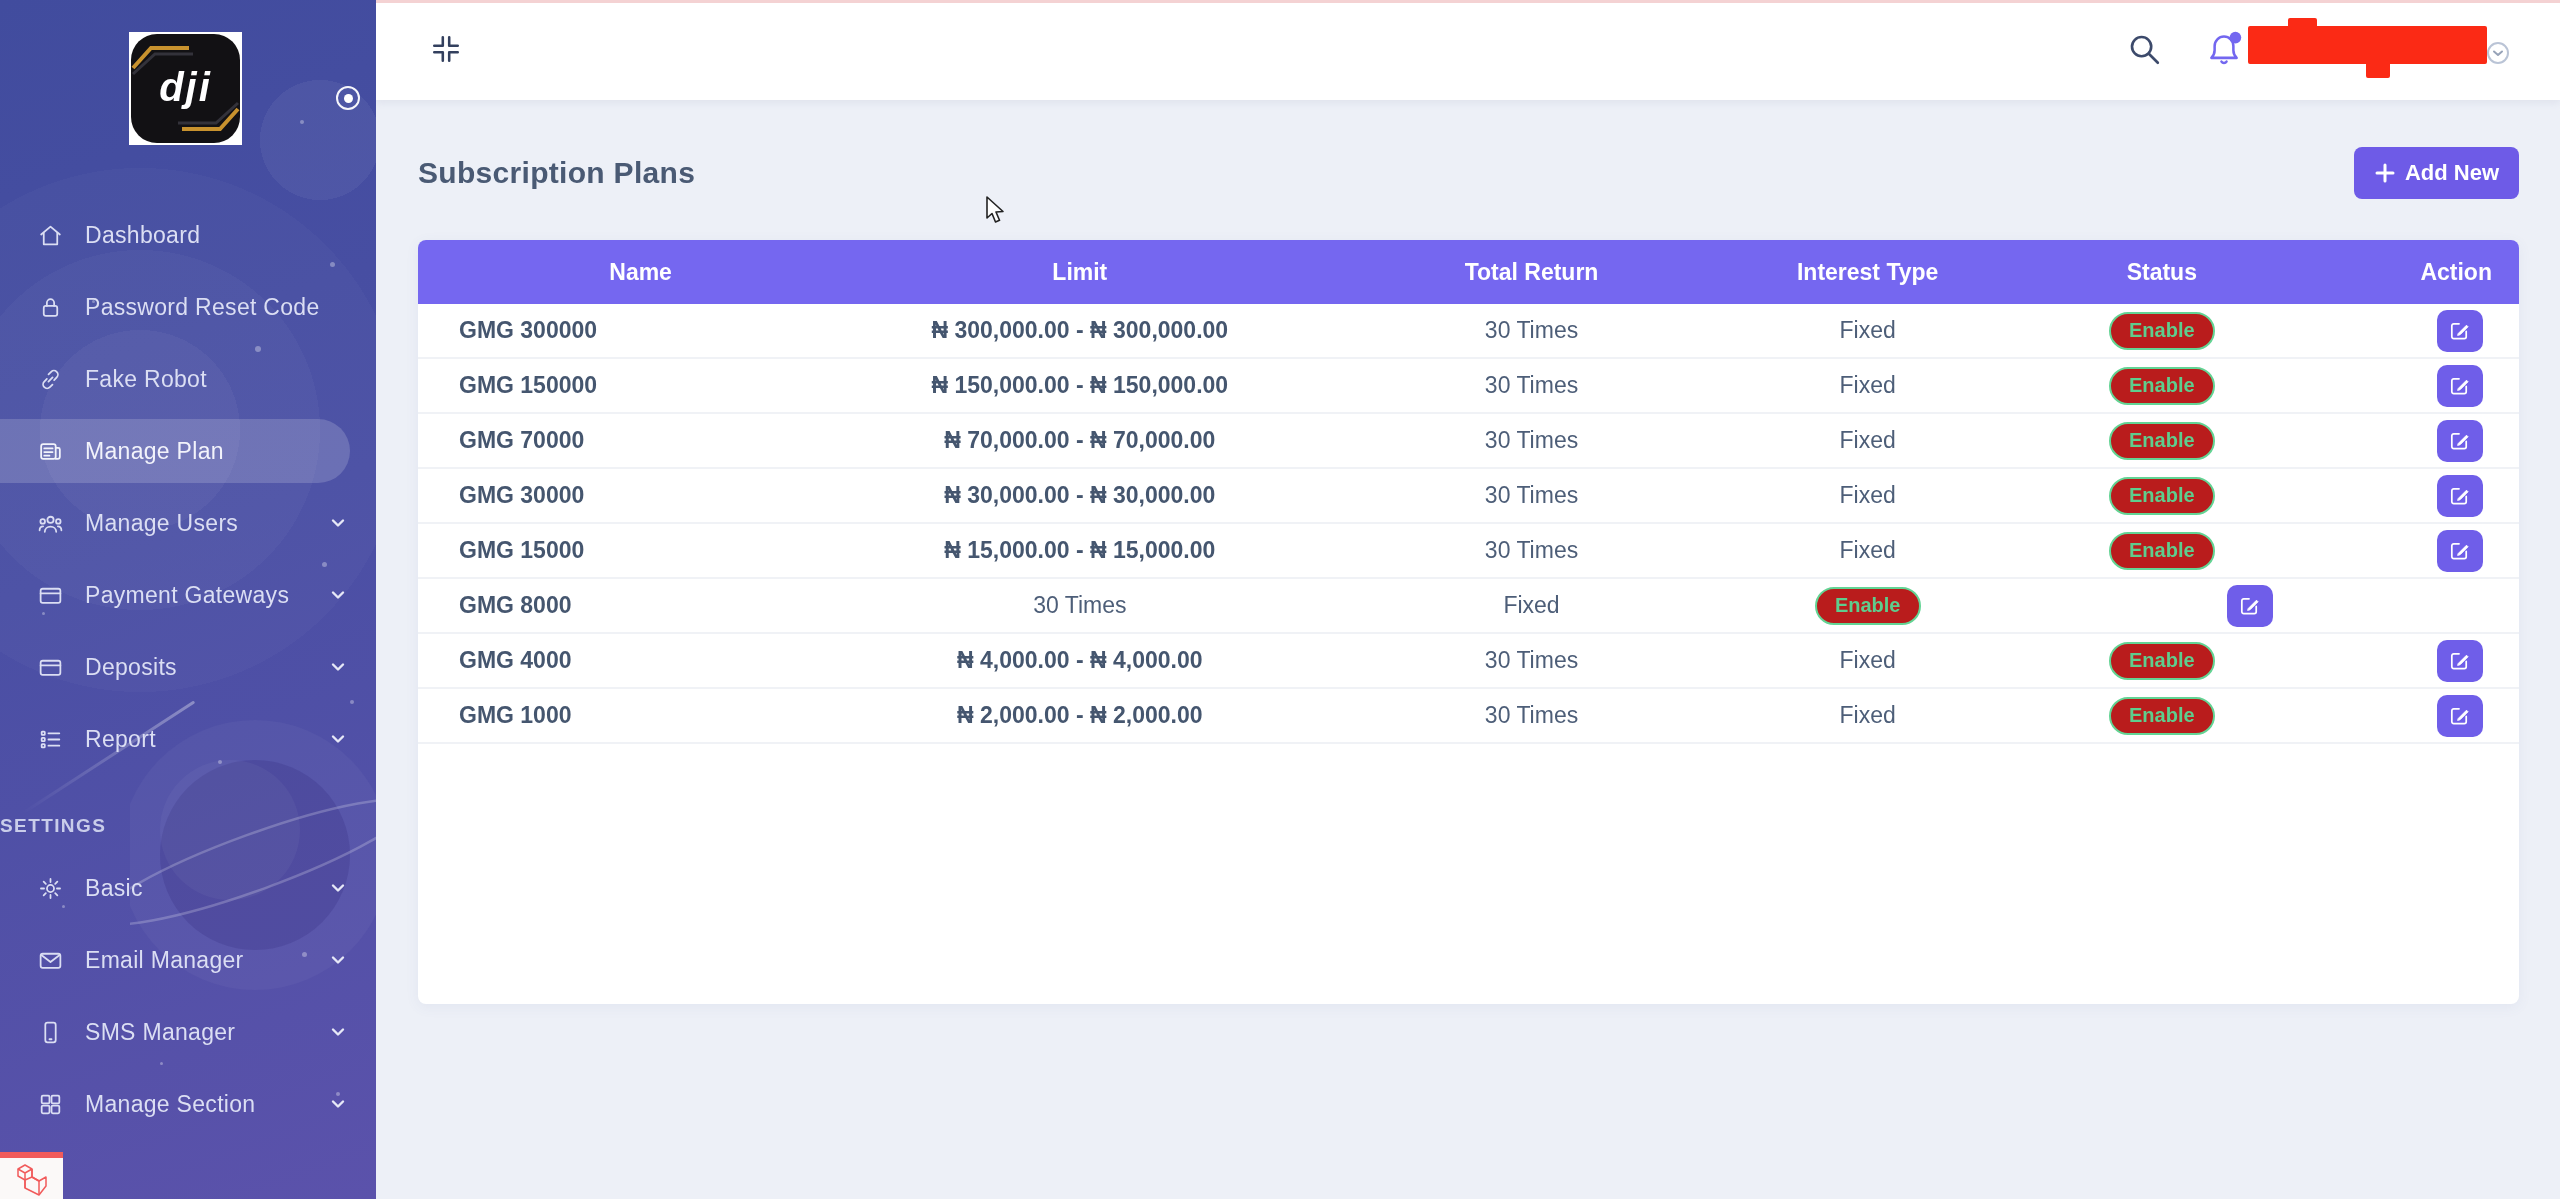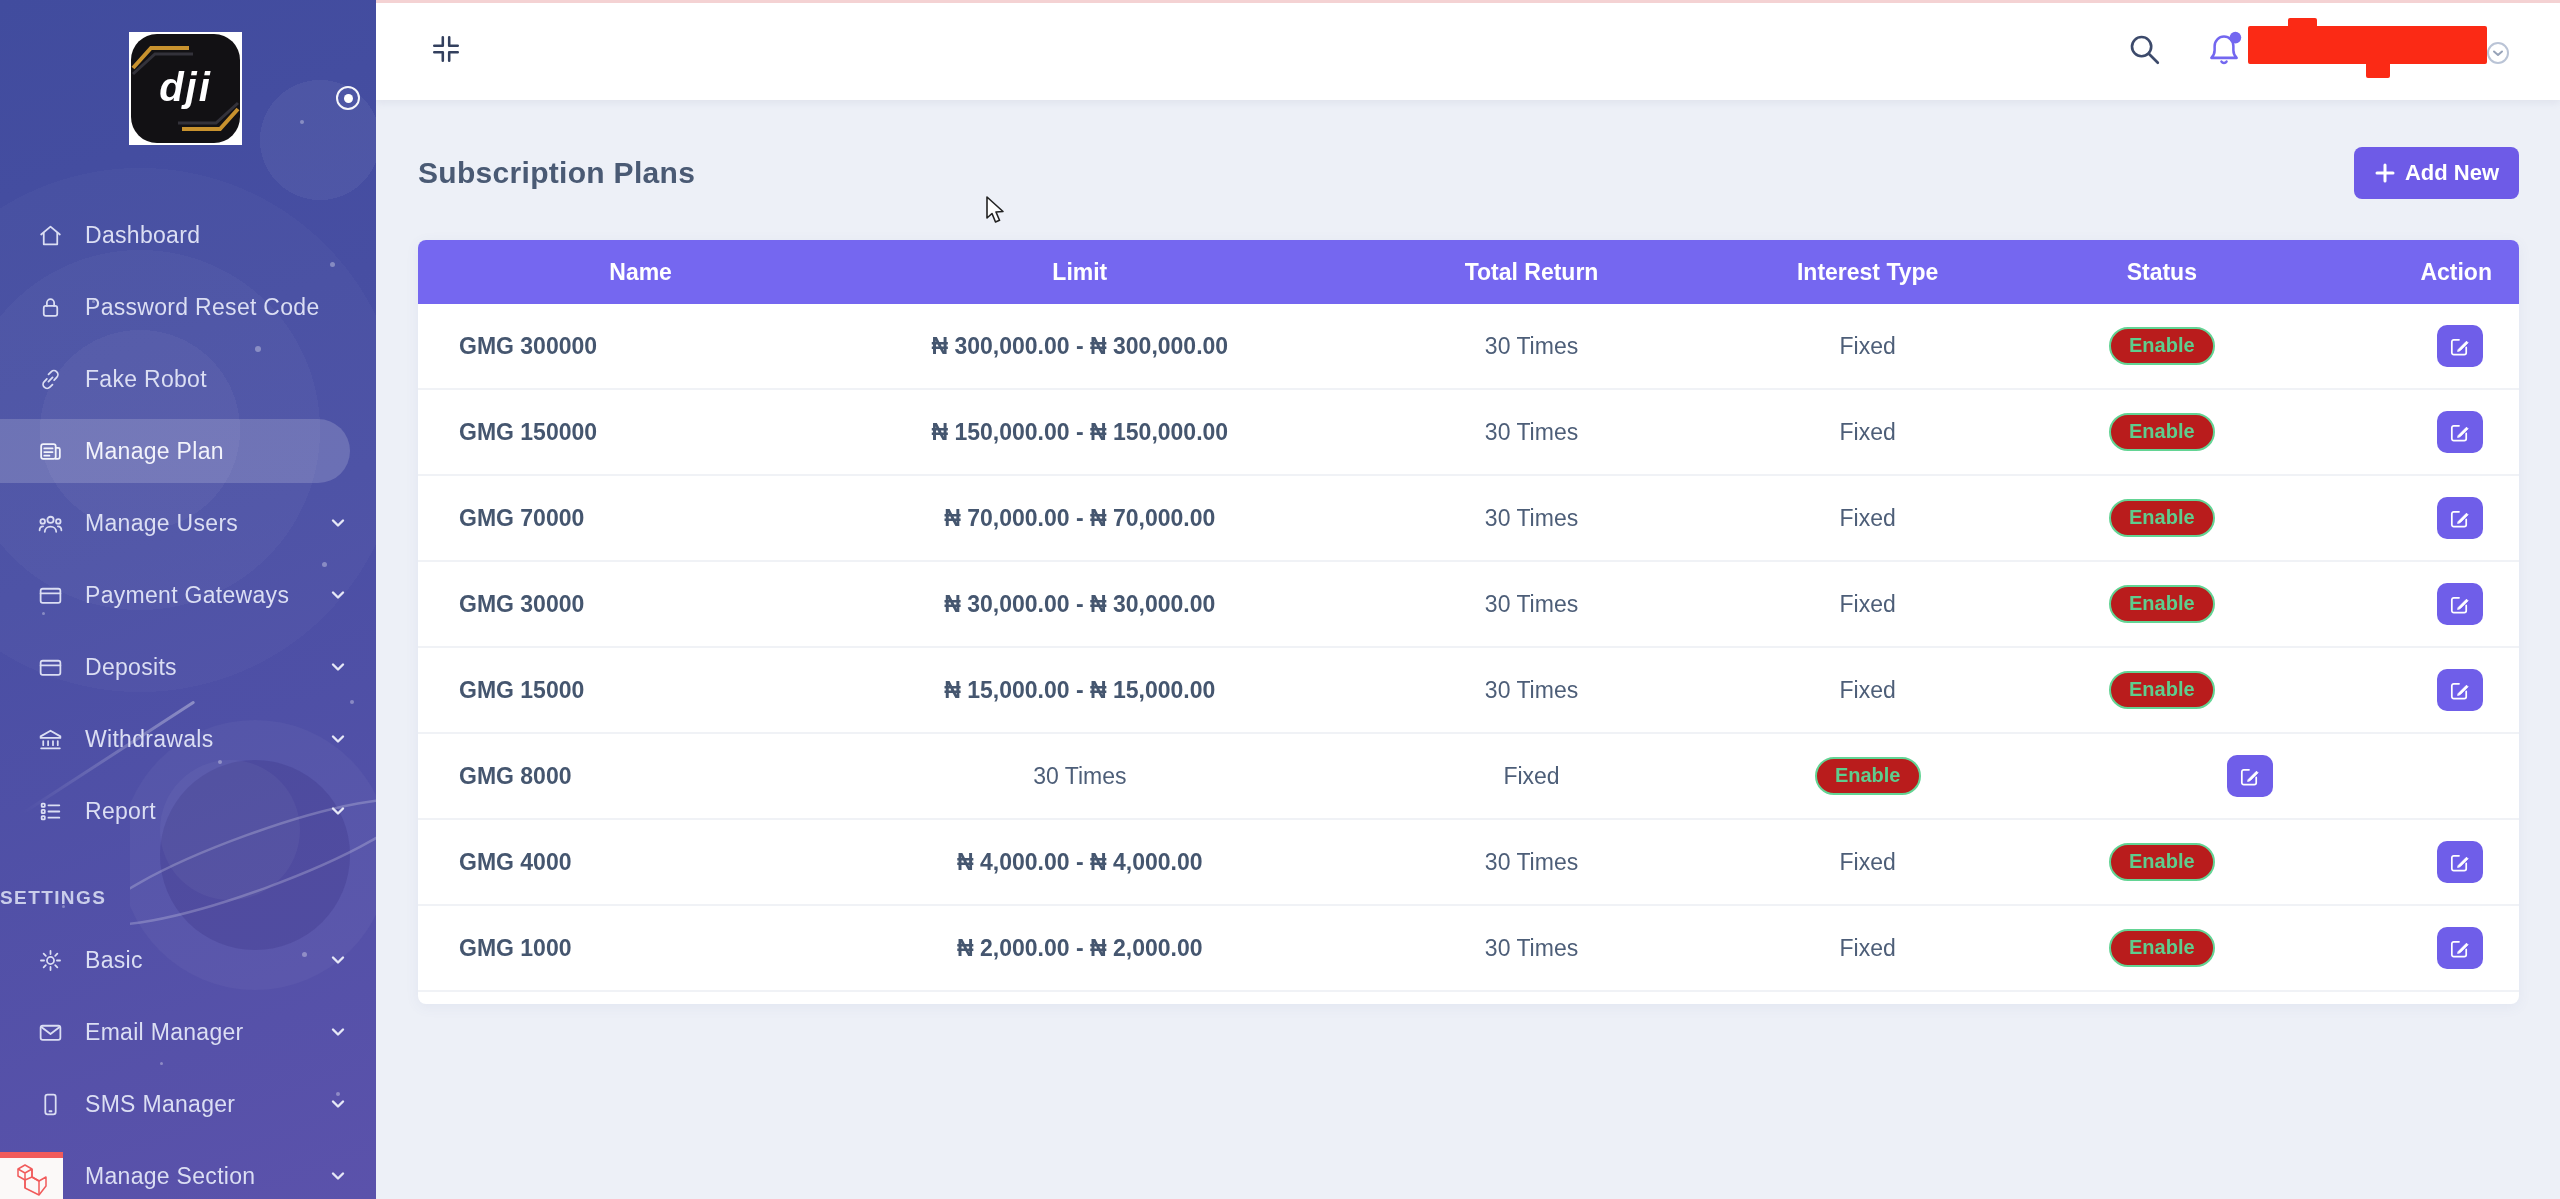"GMG 300000" .tr { height: 86px -> 55px }
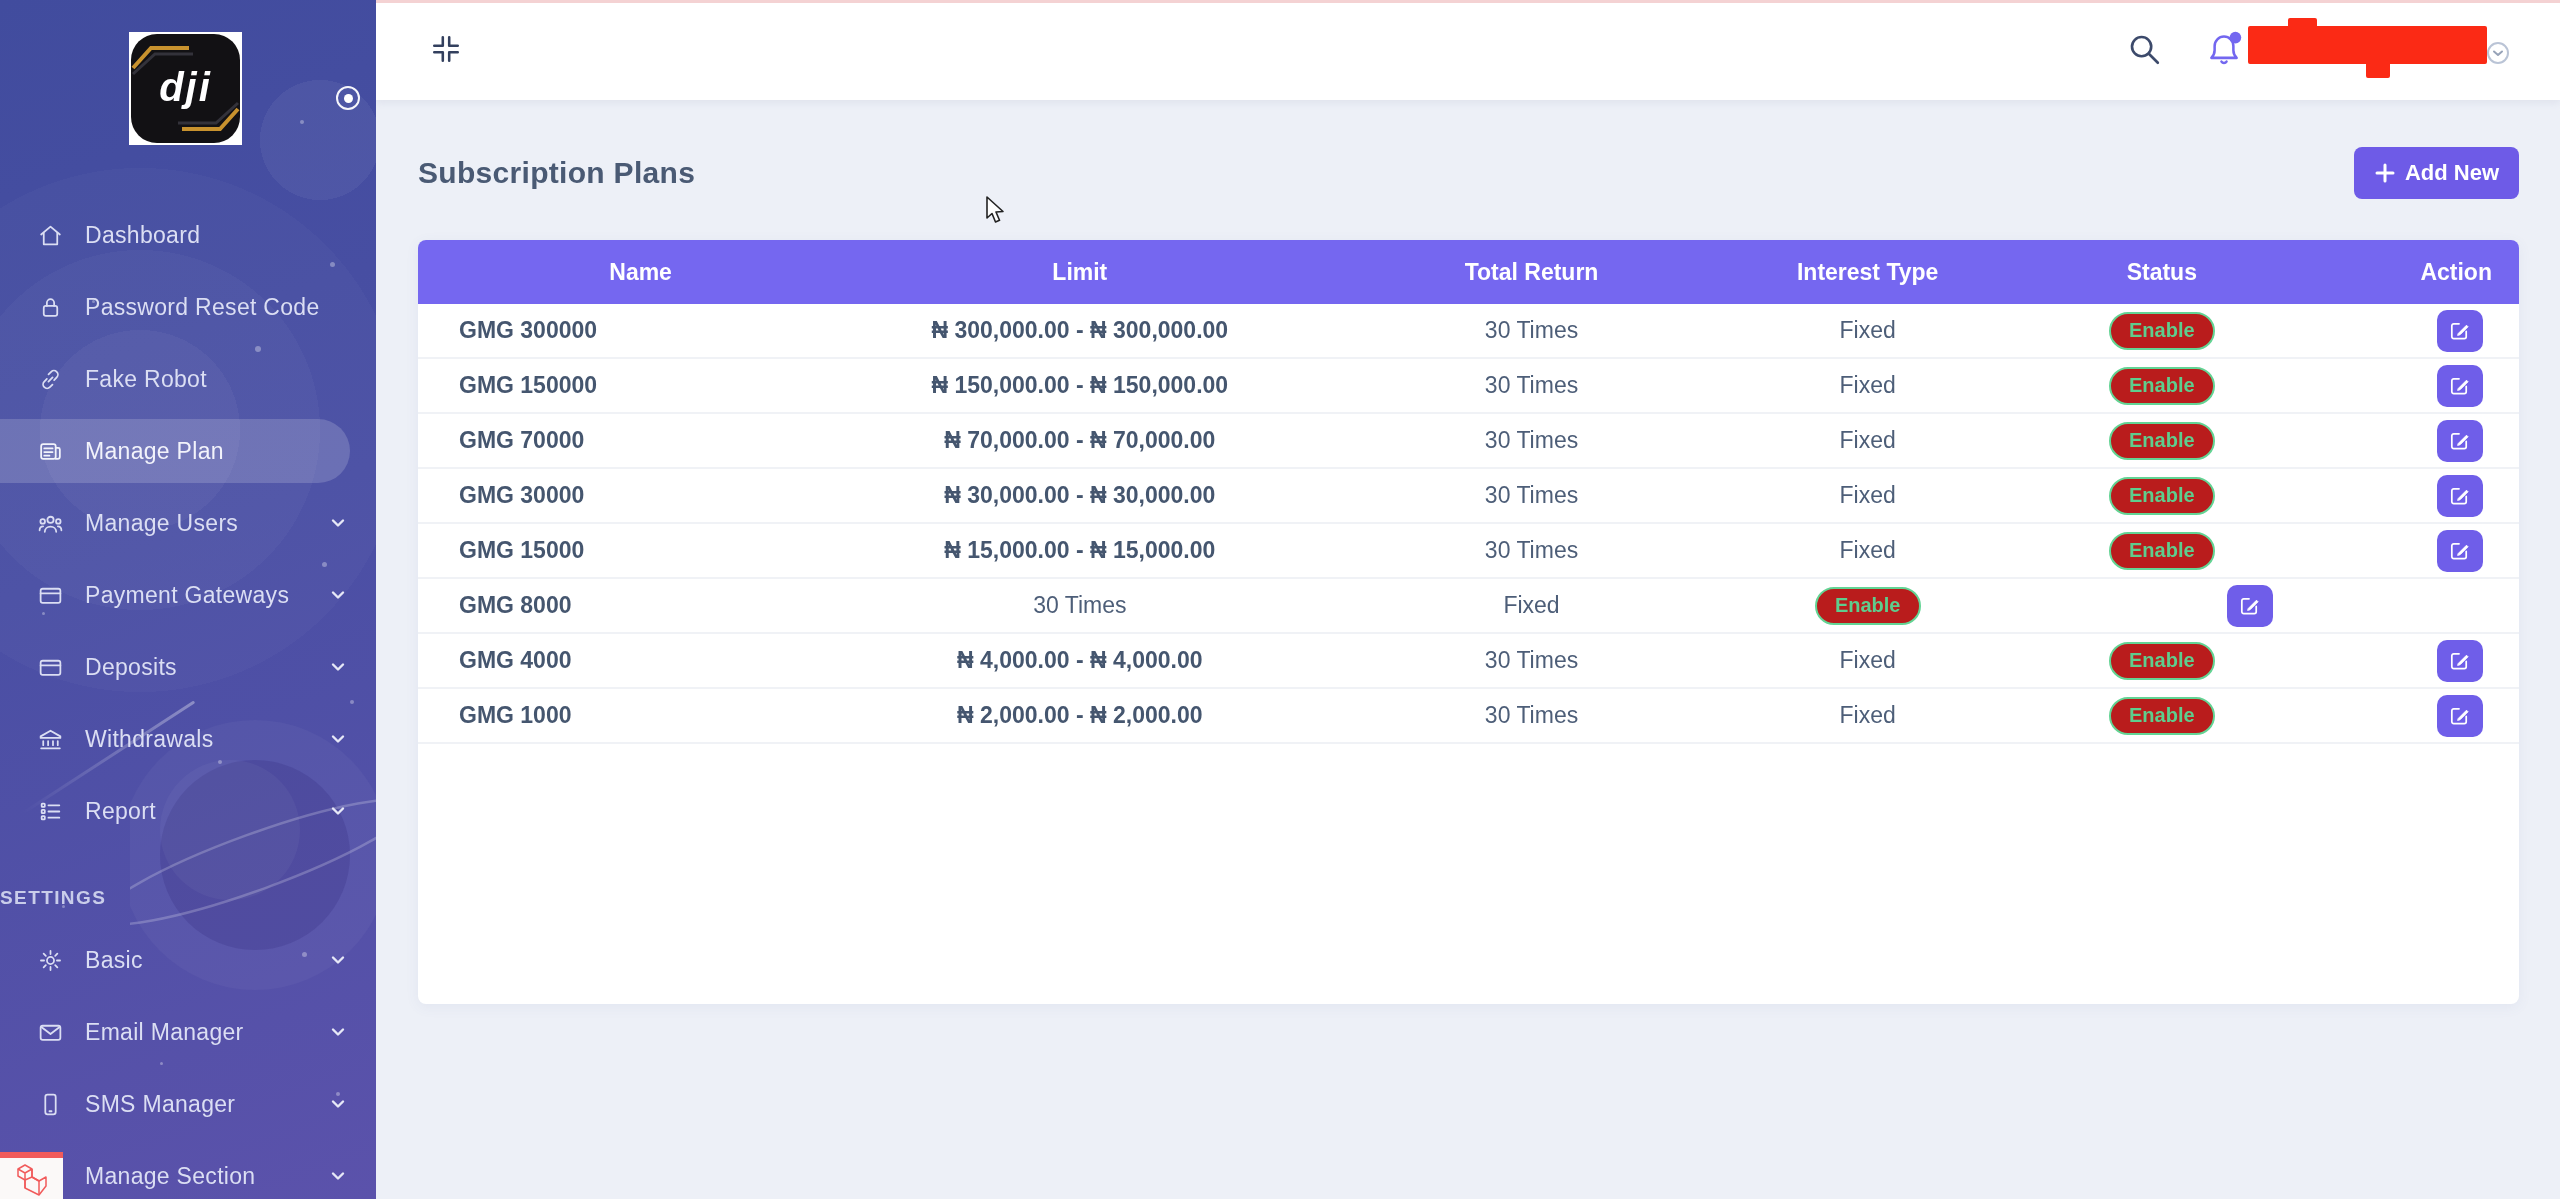"Withdrawals" div.mi { html: <div> <span> <svg> <path></path> <path></path> <path></path> </svg> </span> <span>Withdrawals</span> <span> <svg> <path></path> </svg> </span> </div> -> none }
